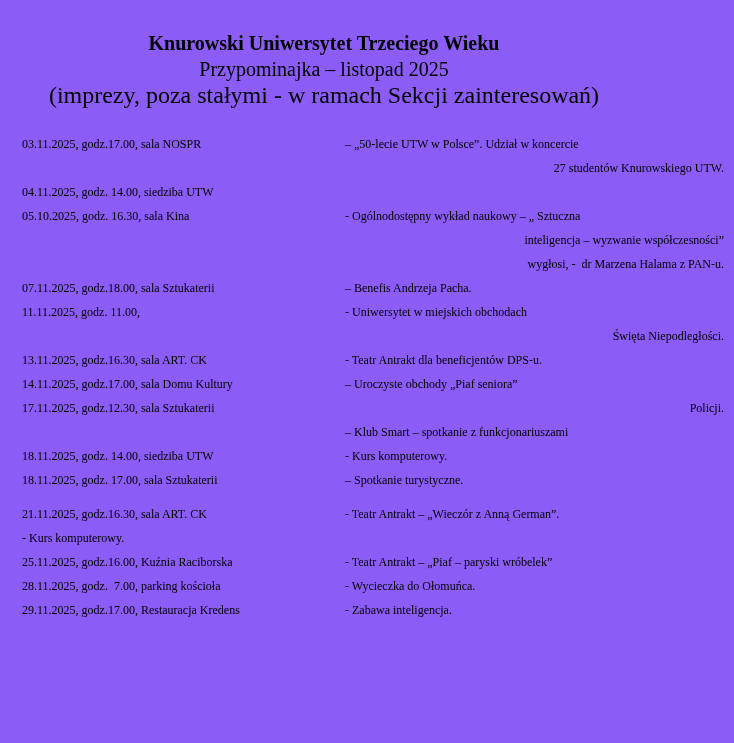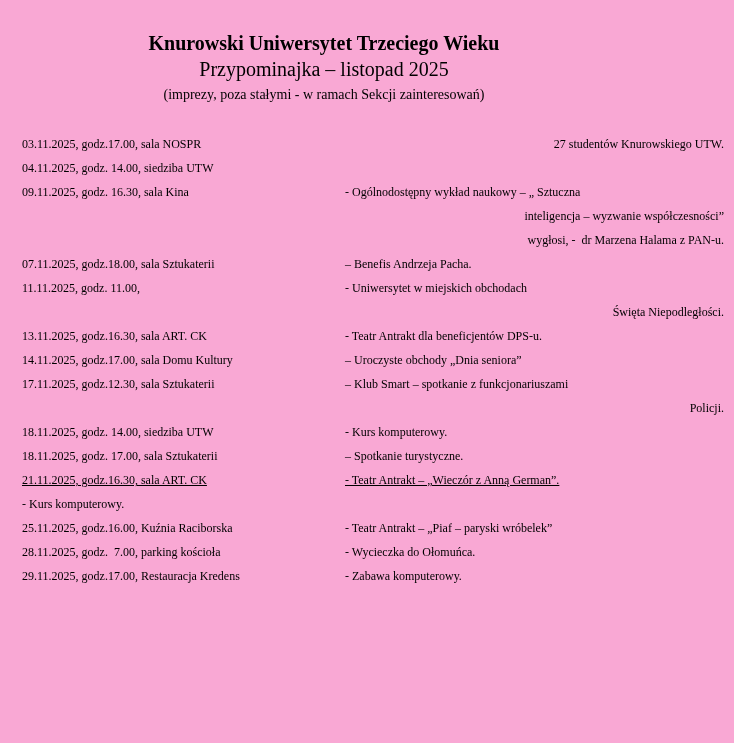"Knurowski Uniwersytet Trzeciego Wieku" .page { background: #f9a8d4 -> #8b5cf6 }
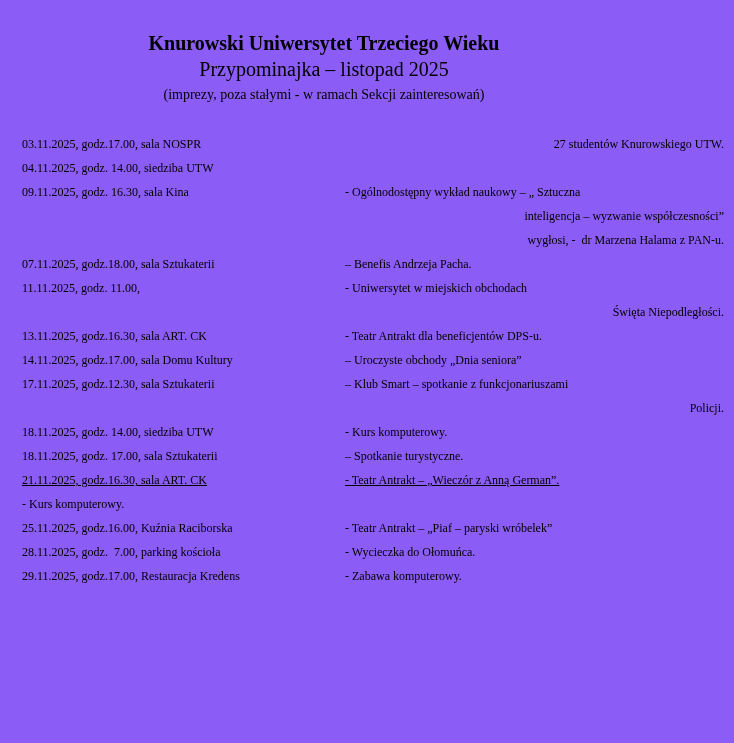"(imprezy, poza stałymi - w" .note { font-size: 14px -> 24px }
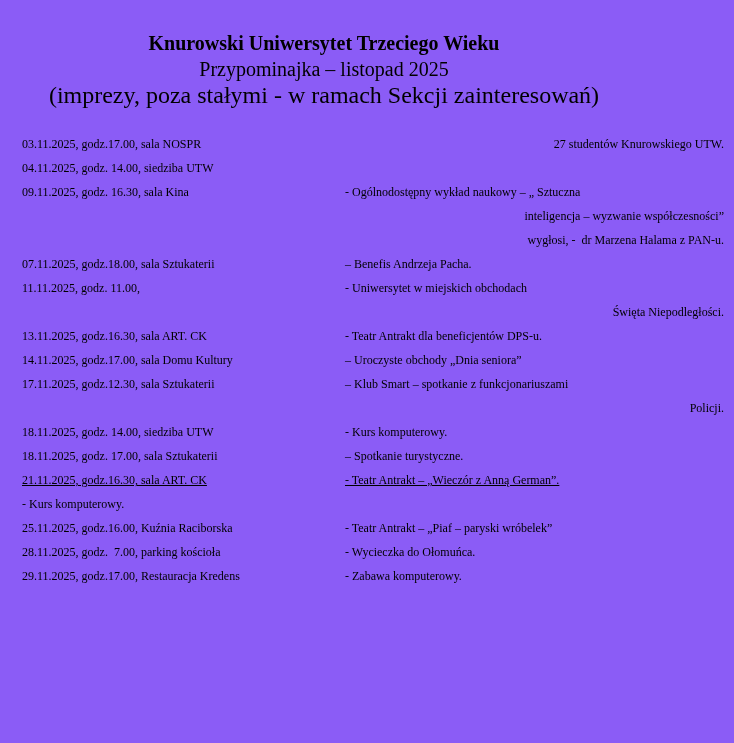"– „50-lecie UTW w Polsce”." div.line { html: none -> <div>– „50-lecie UTW w Polsce”. Udział w koncercie</div> }
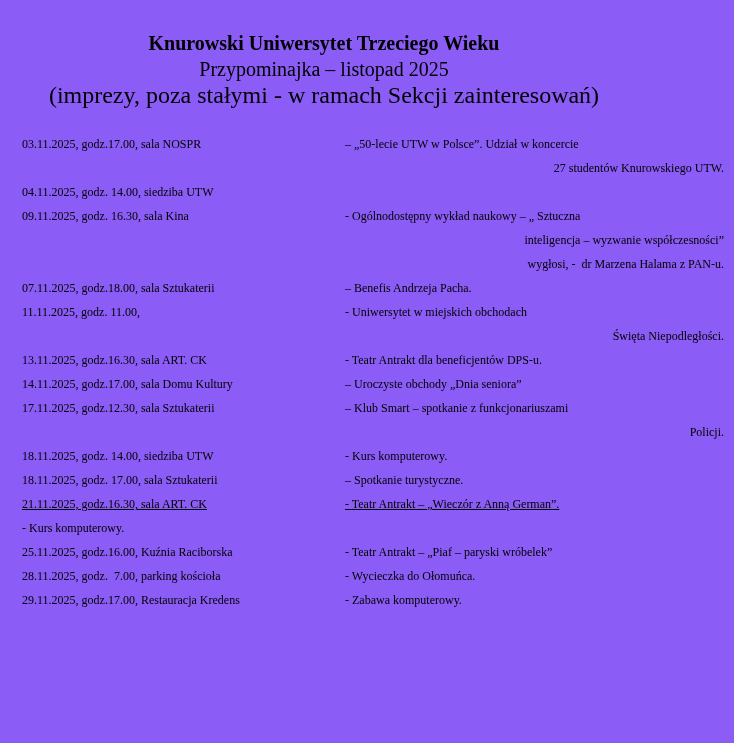"09.11.2025, godz. 16.30, sala Kina" div.when { text: 09.11.2025 -> 05.10.2025 }
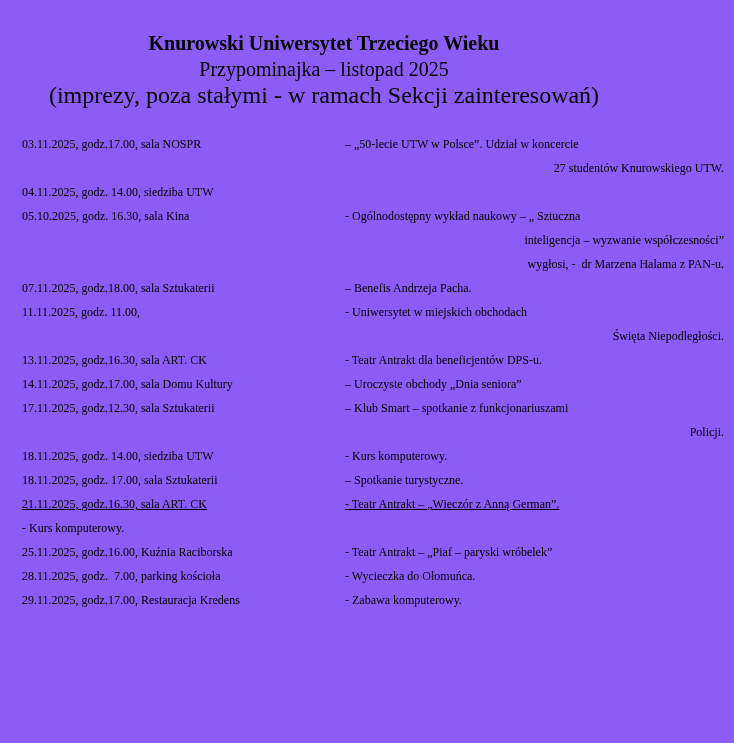"– Uroczyste obchody „Dnia seniora”" div.line { text: Dnia -> Piaf }
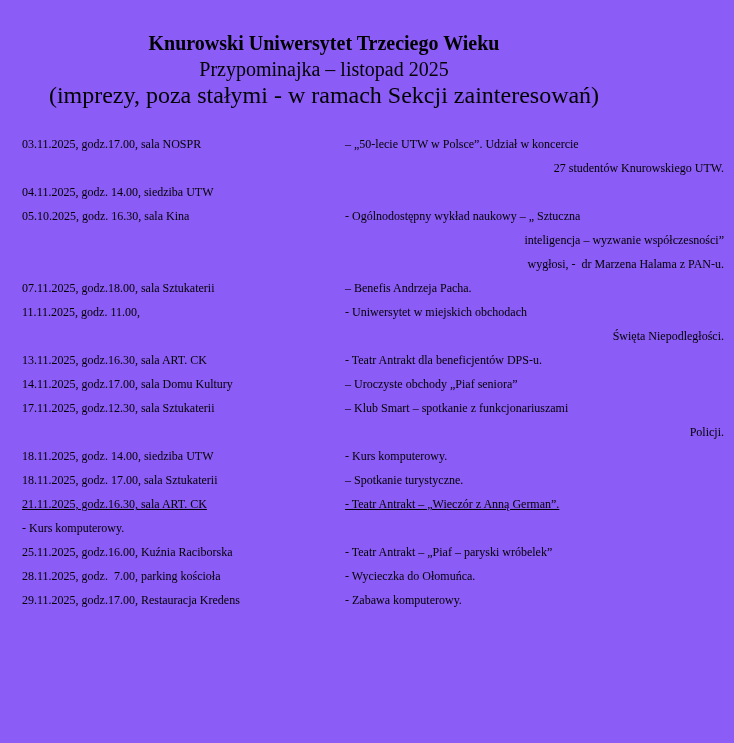"– Klub Smart – spotkanie" div.line { order: before "Policji." -> after "Policji." }
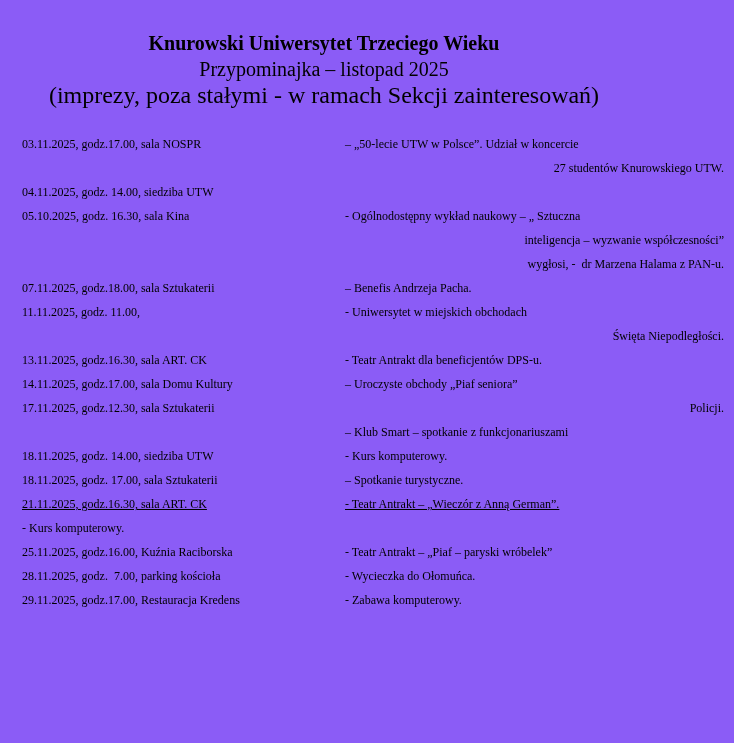"21.11.2025, godz.16.30, sala ART. CK" .event.gap-before { margin-top: none -> 10px; text-decoration: underline -> none }
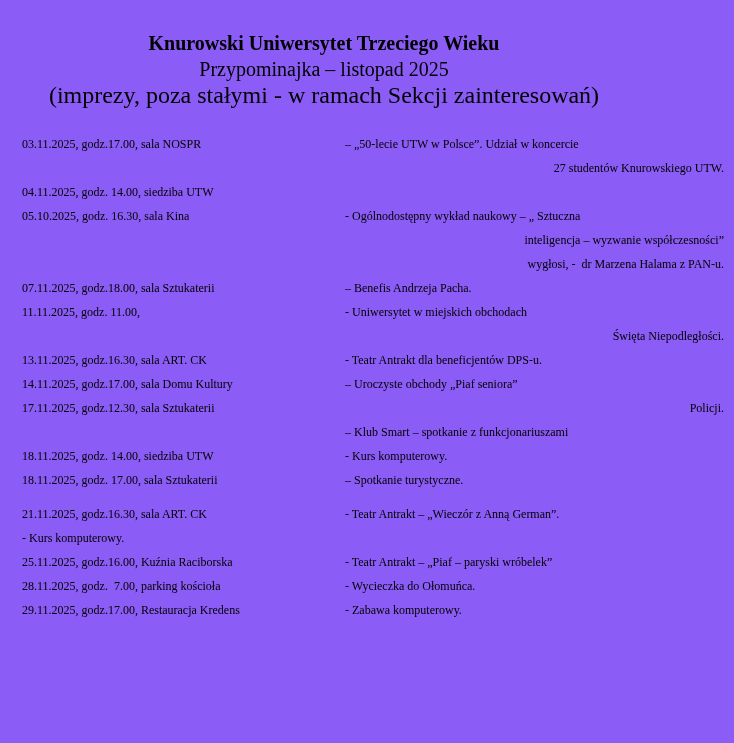"- Zabawa komputerowy." div.line { text: komputerowy -> inteligencja }
